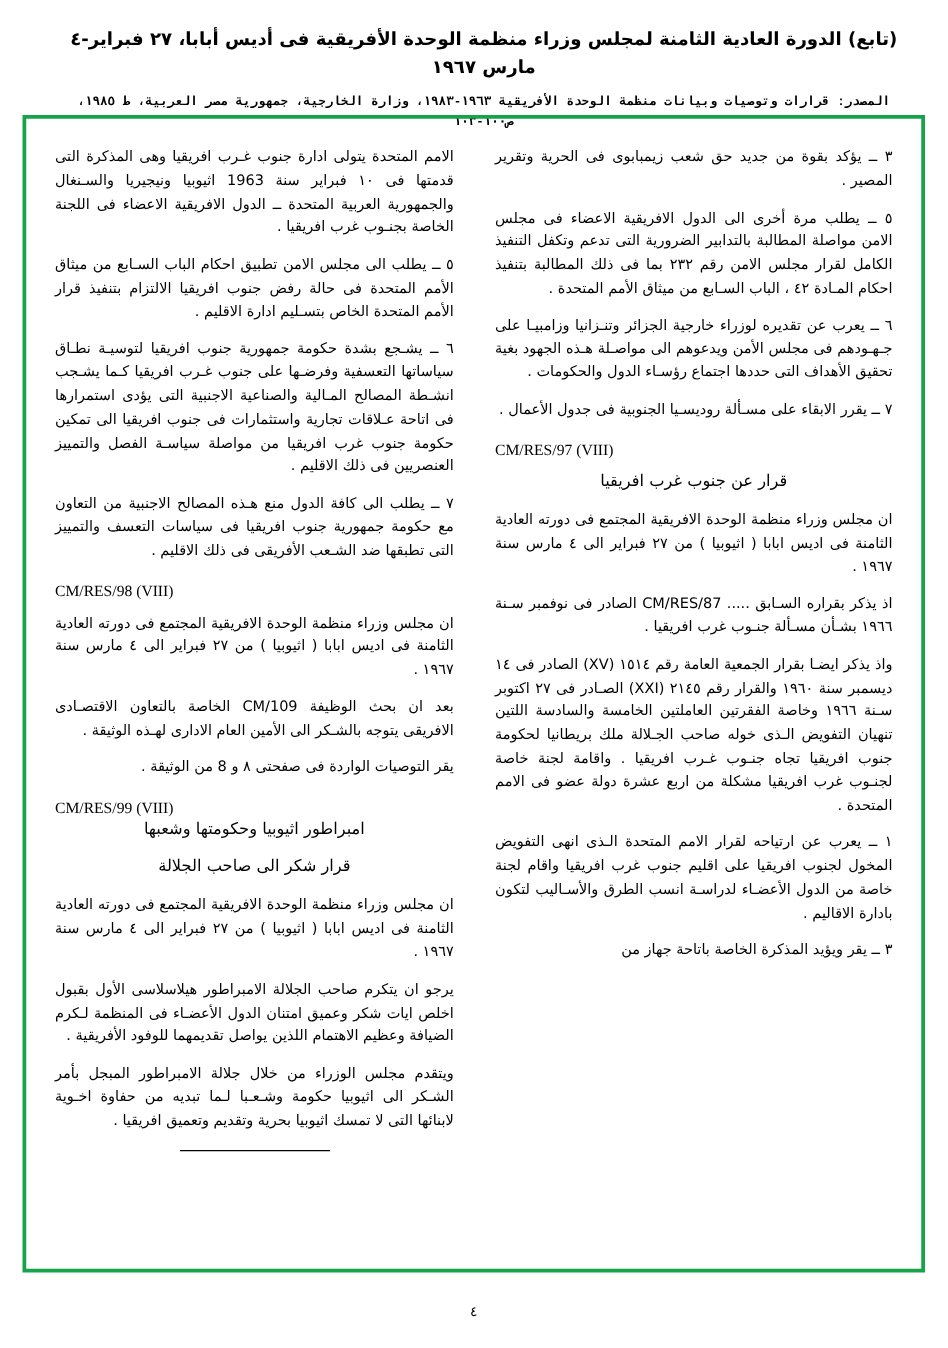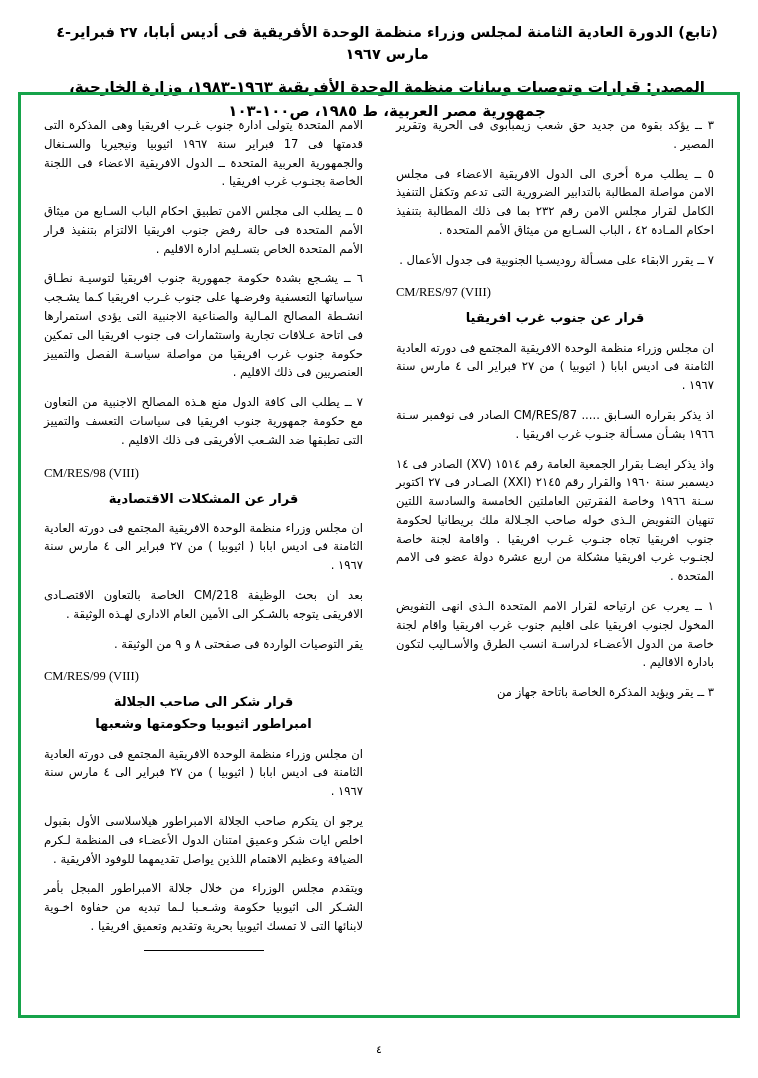"المصدر: قرارات وتوصيات وبيانات منظمة" .doc-source { font-family: none -> Liberation Mono, monospace; font-size: 15px -> 10px }
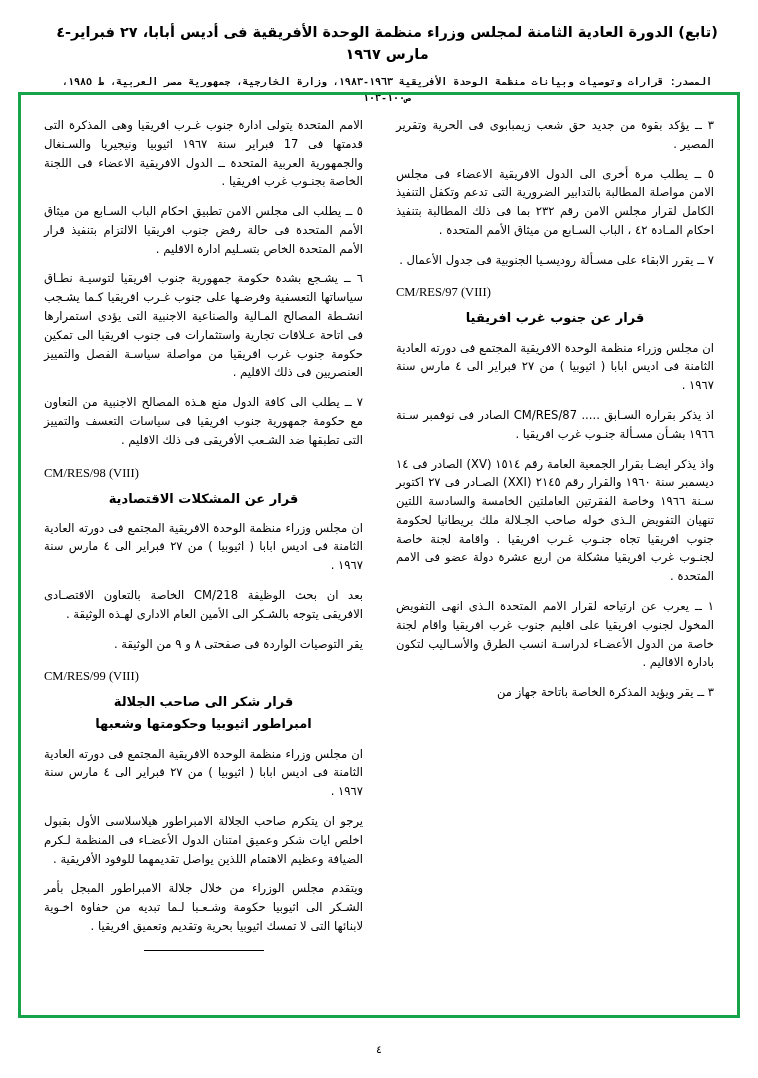"الامم المتحدة يتولى ادارة جنوب" p.p { text: 17 فبراير سنة ١٩٦٧ -> ١٠ فبراير سنة 1963 }
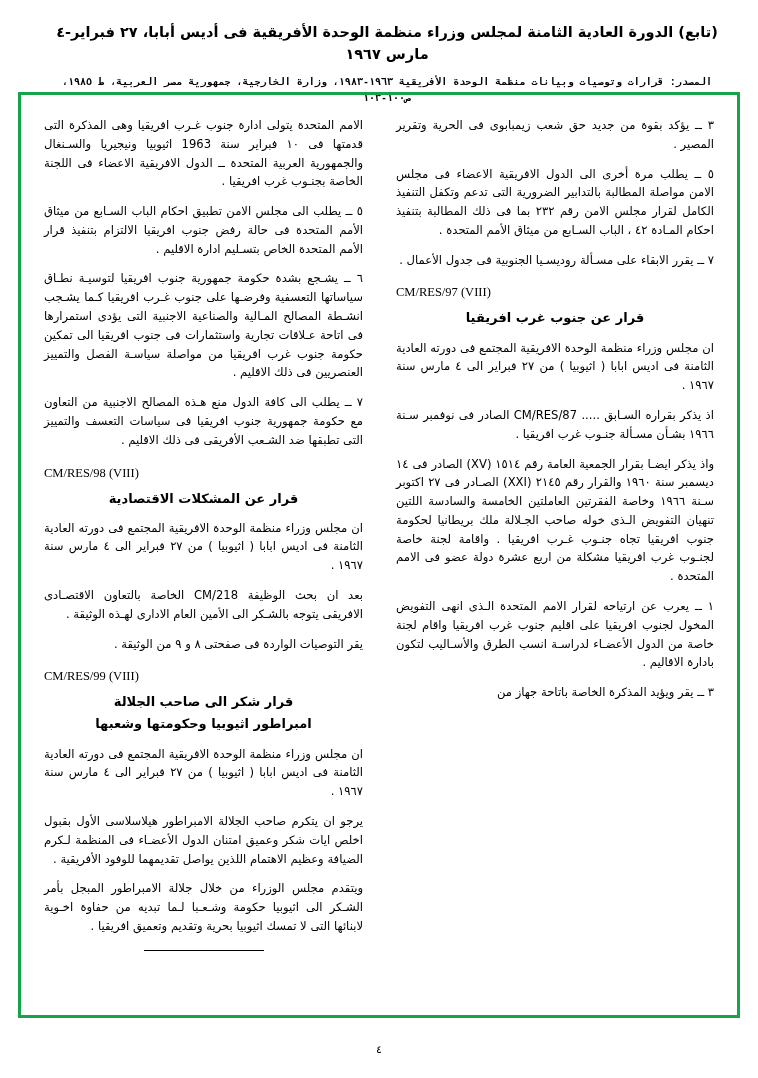"٦ ــ يعرب عن تقديره" p.p { html: none -> <p>٦ ــ يعرب عن تقديره لوزراء خارجية الجزائر وتنـزانيا وزامبيـا على جـهـودهم فى مجلس الأمن ويدعوهم الى مواصـلة هـذه الجهود بغية تحقيق الأهداف التى حددها اجتماع رؤسـاء الدول والحكومات .</p> }
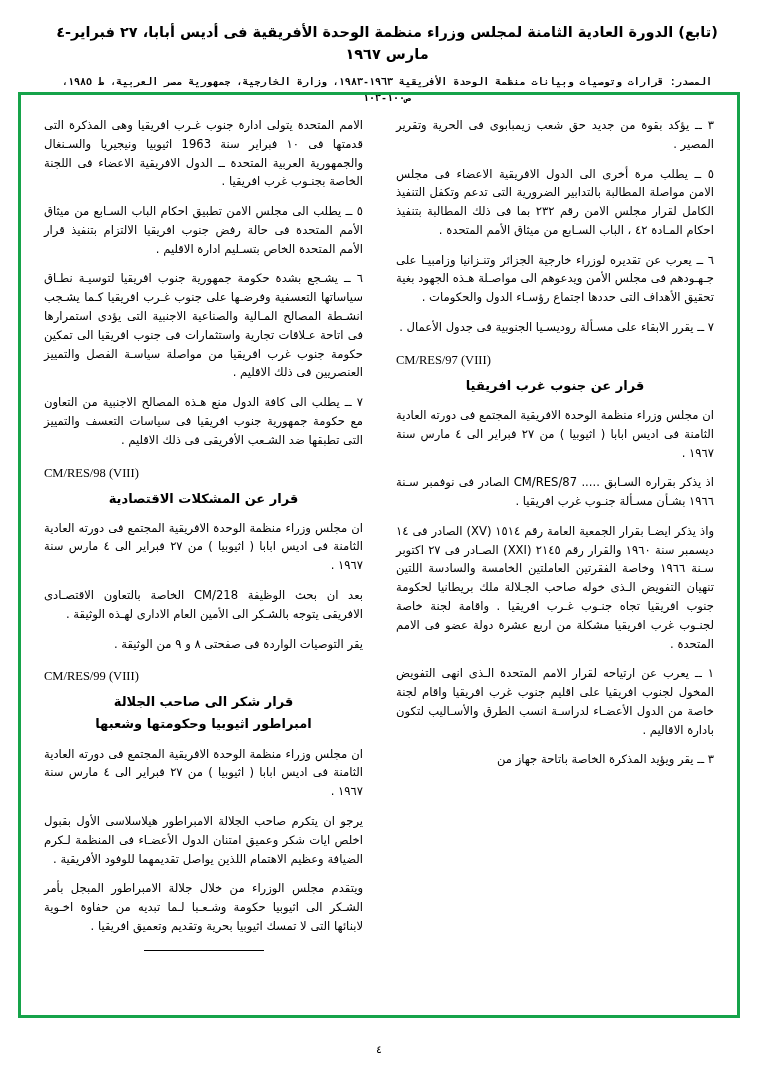"قرار عن جنوب غرب افريقيا" .res-title { font-weight: bold -> normal }
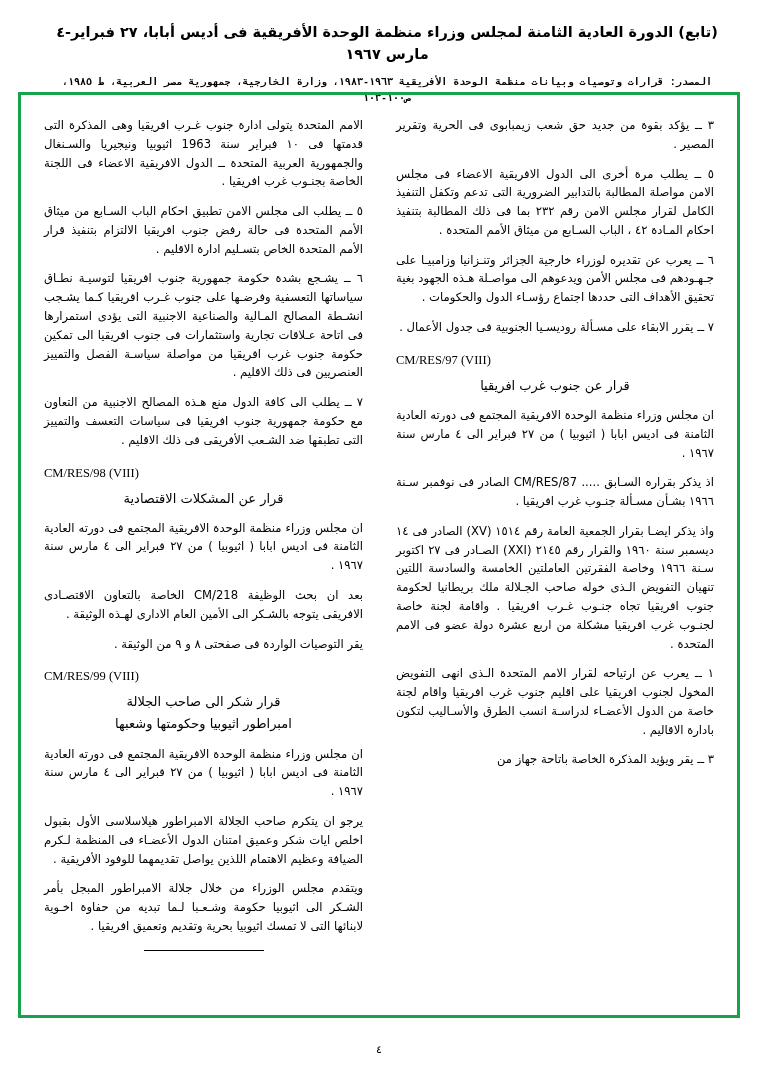"قرار عن المشكلات الاقتصادية" div.res-title { html: <div>قرار عن المشكلات الاقتصادية</div> -> none }
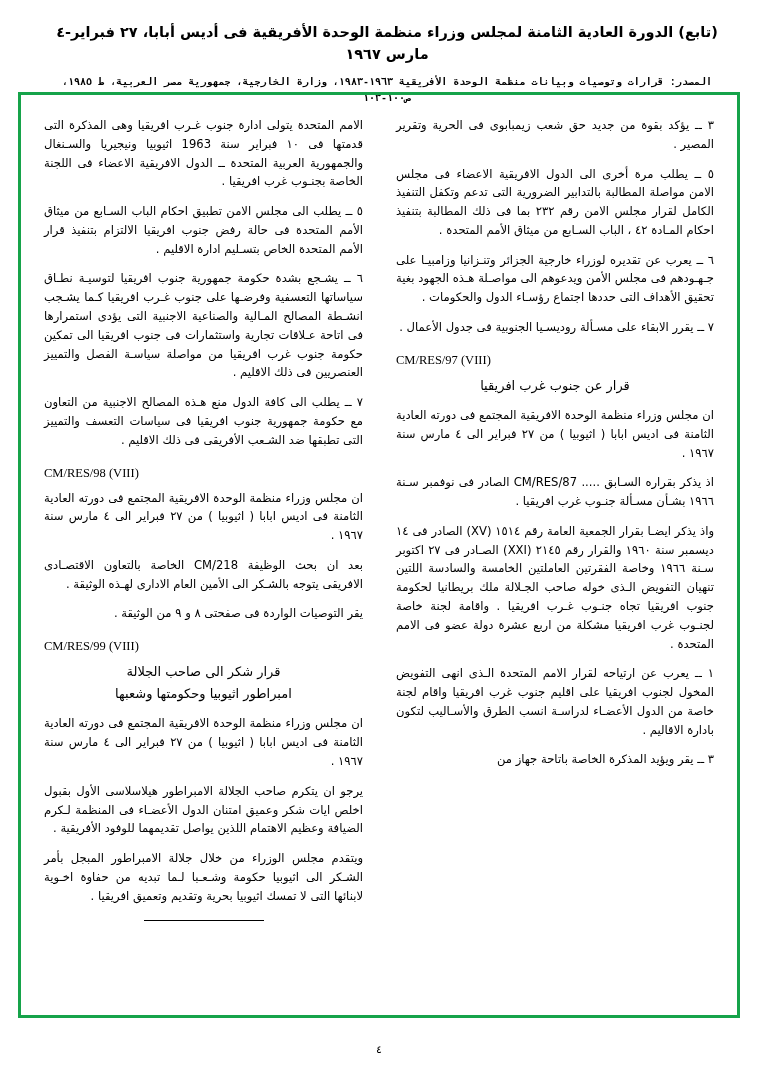"بعد ان بحث الوظيفة CM/218" p.p { text: CM/218 -> CM/109 }
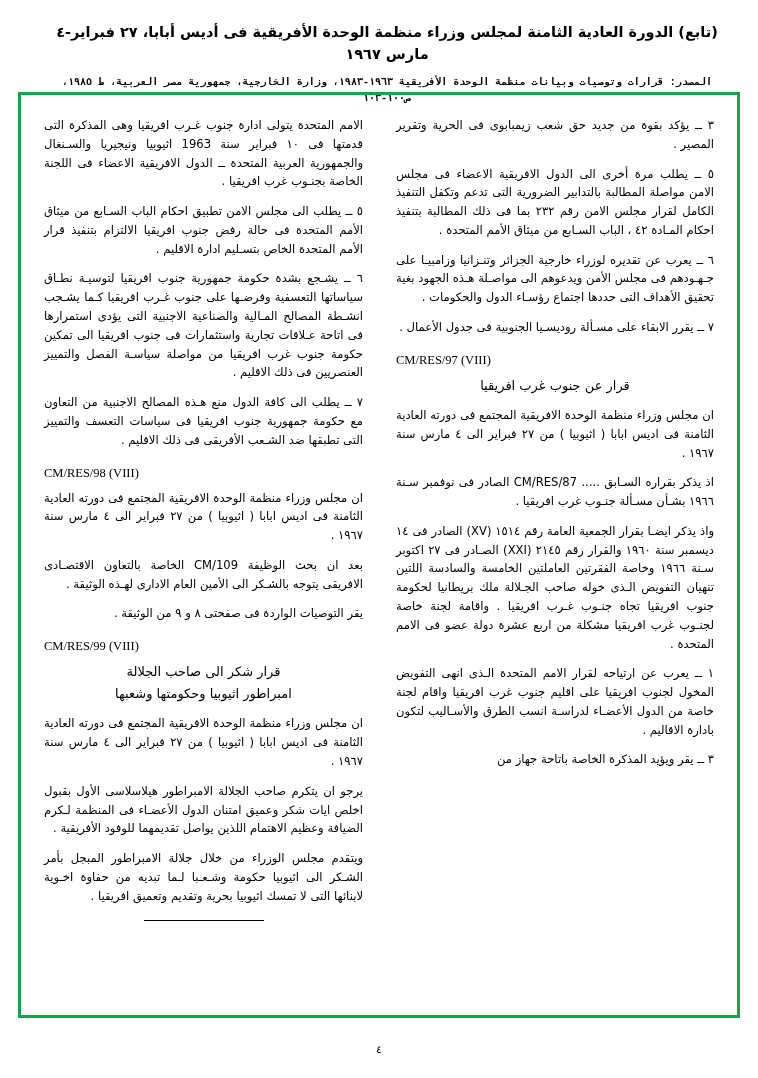"يقر التوصيات الواردة فى صفحتى" p.p { text: ٩ -> 8 }
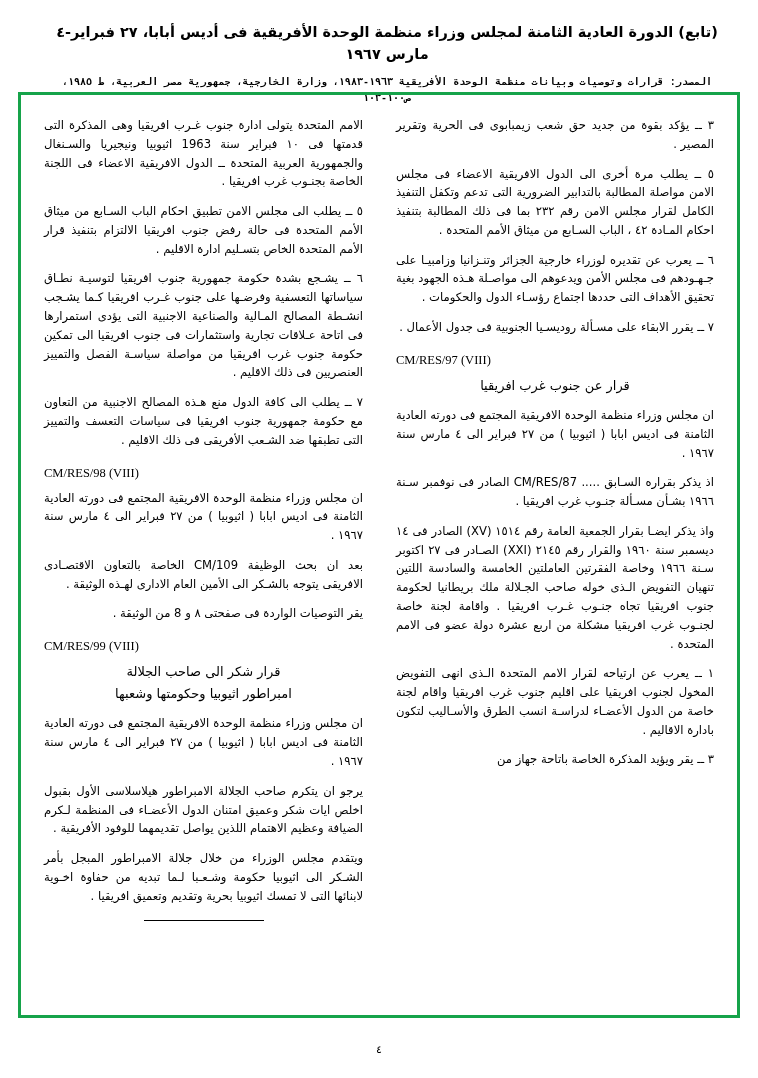"قرار شكر الى صاحب الجلالة" div.res-title { order: before "امبراطور اثيوبيا وحكومتها وشعبها" -> after "امبراطور اثيوبيا وحكومتها وشعبها" }
